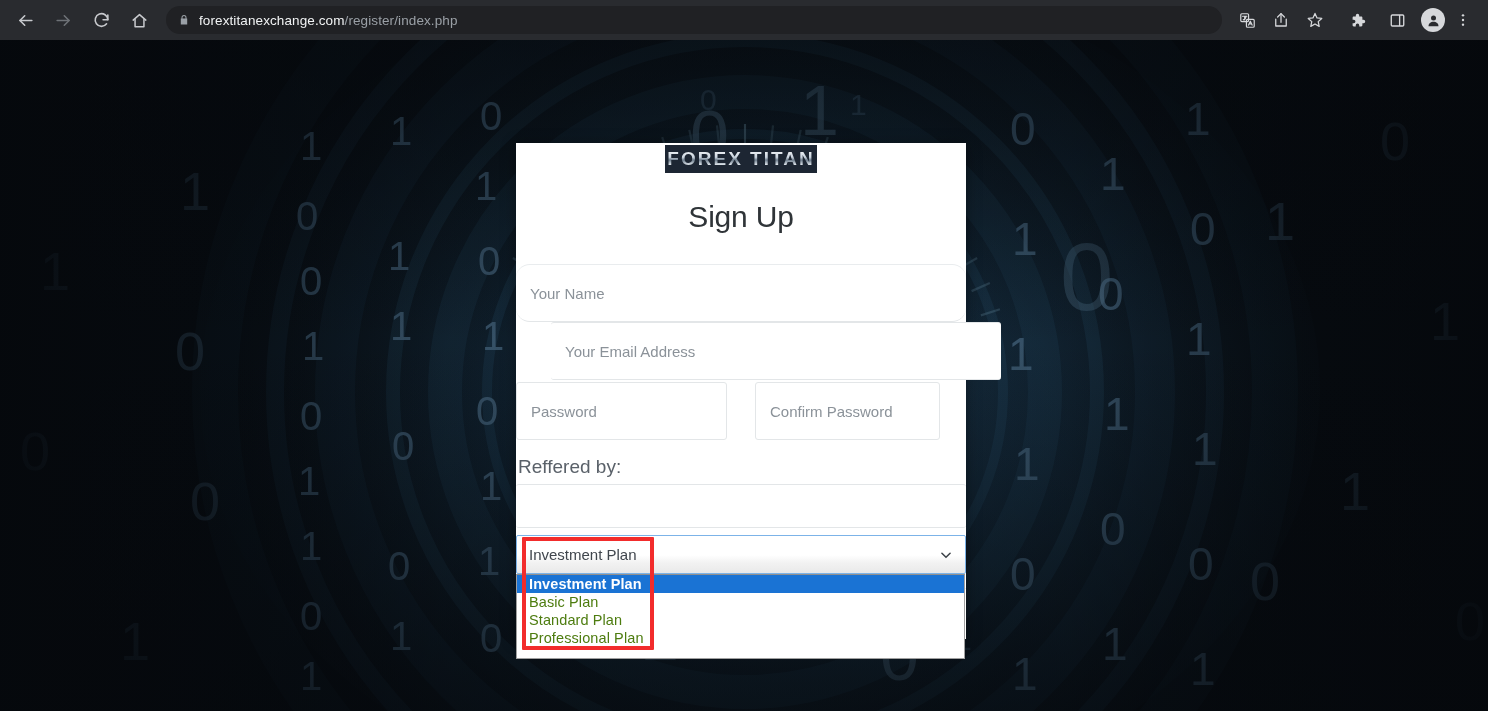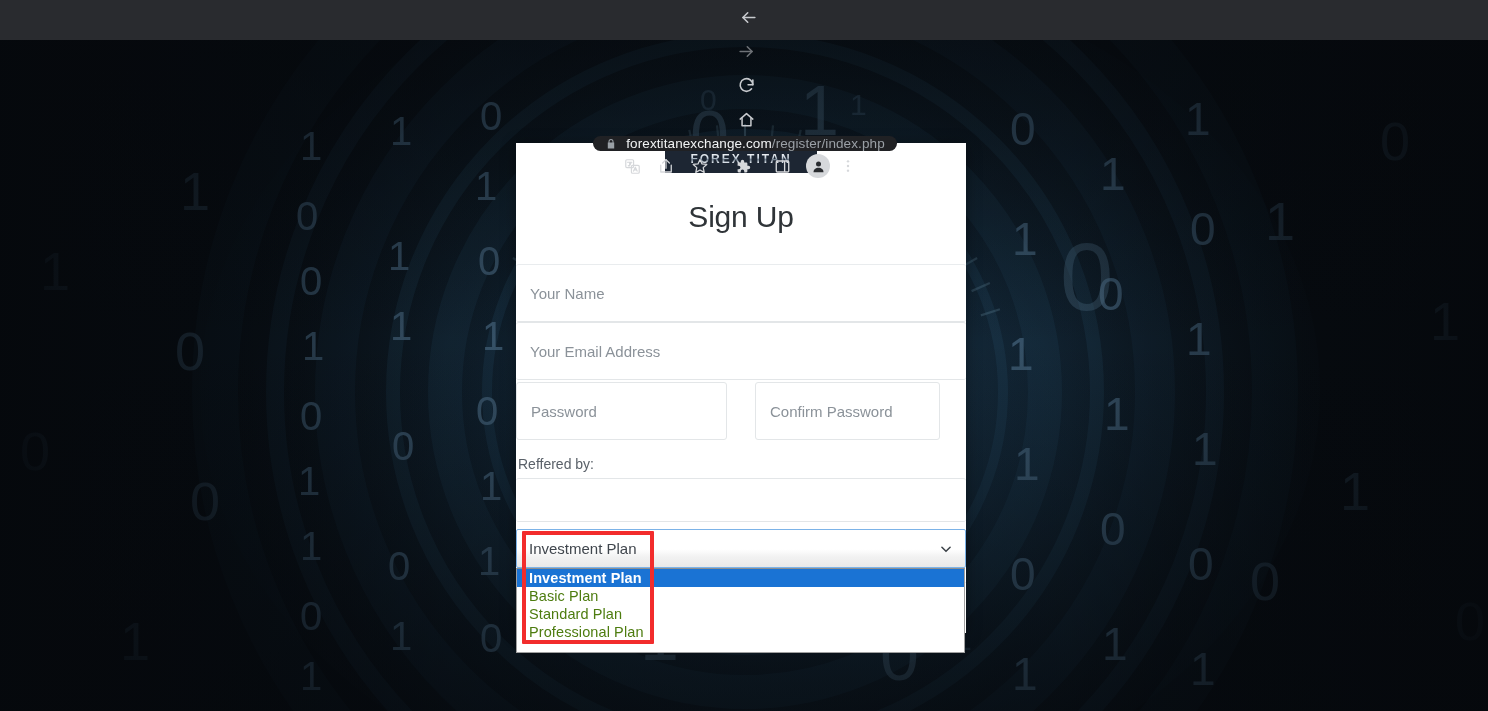"forextitanexchange.com/register/index.ph" #browser-chrome { flex-direction: column -> none }
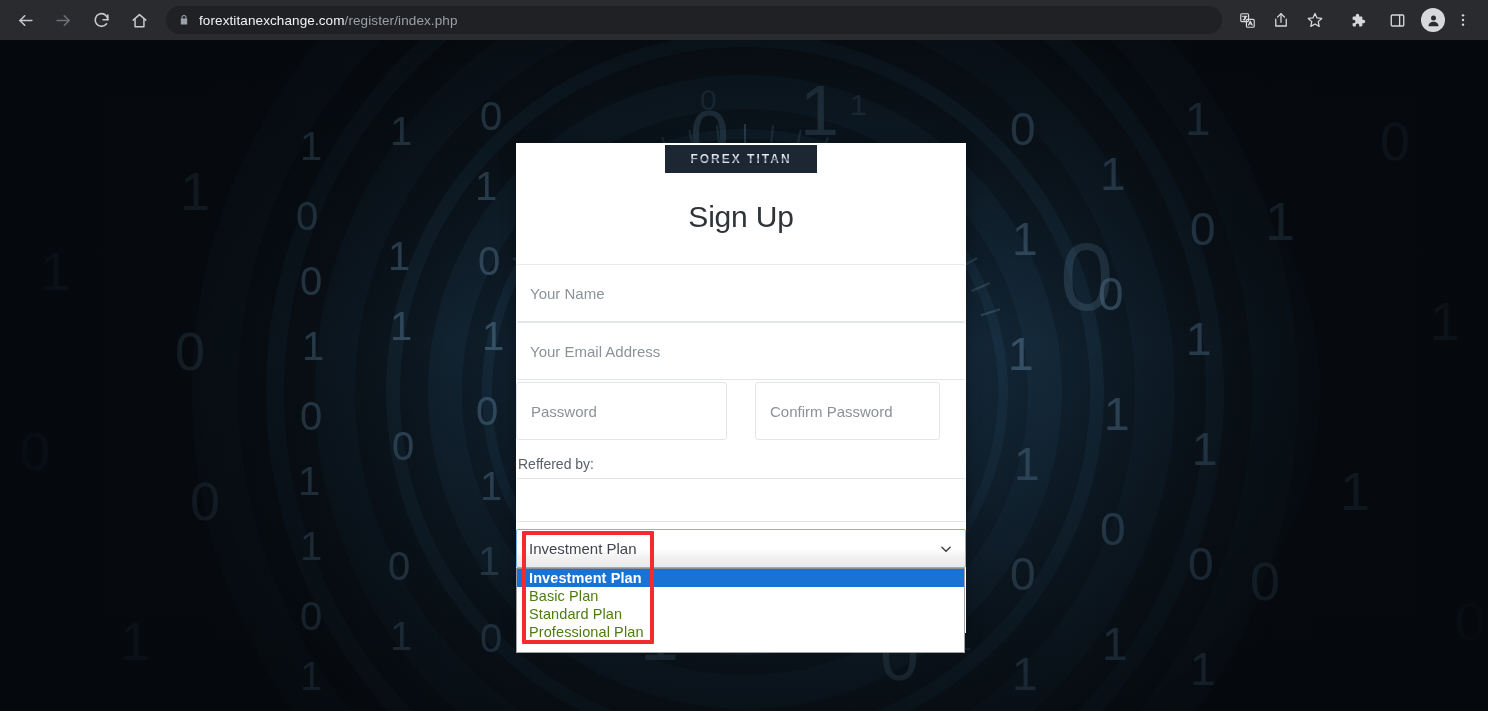"FOREX TITAN" #logo-text { font-size: 12px -> 19px }
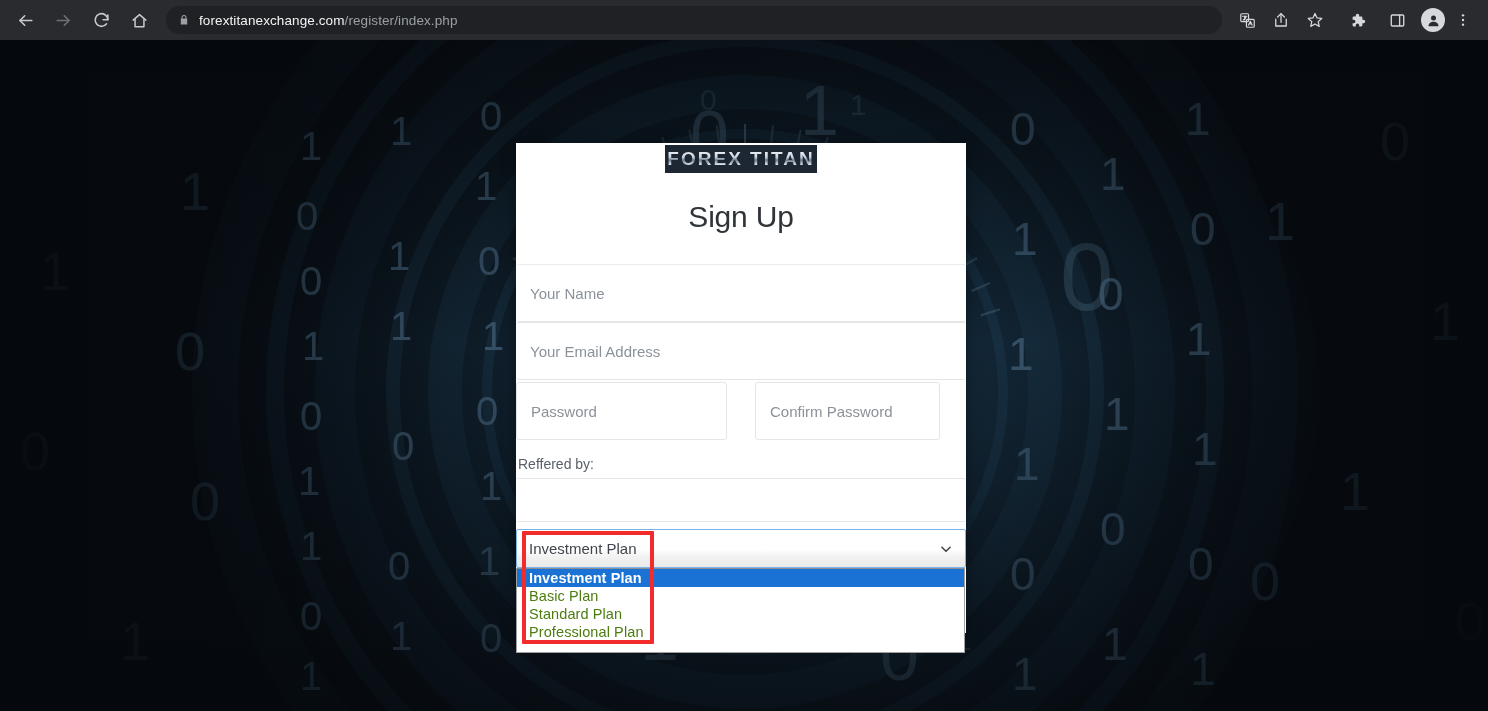"Your Name" #field-name { border-radius: none -> 14px }
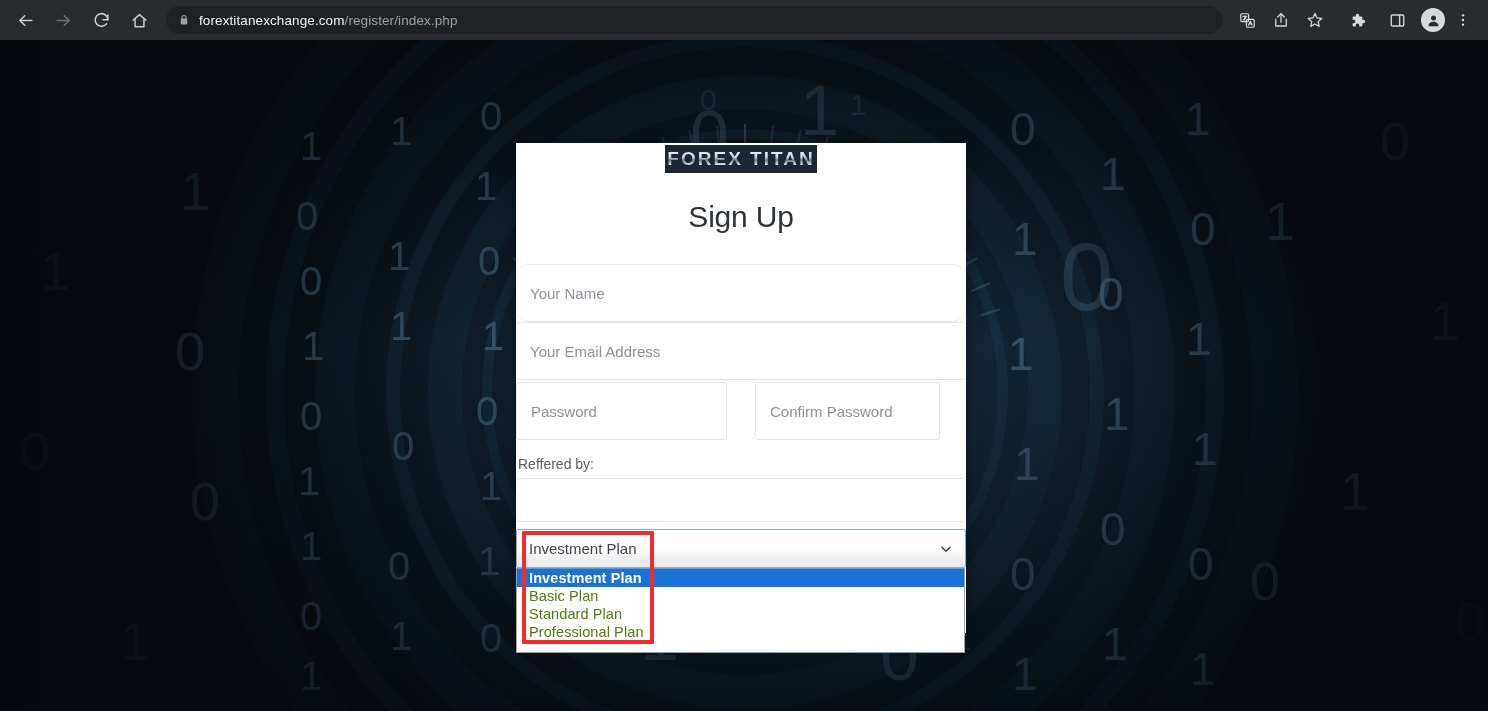"Your Email Address" #field-email { margin-left: none -> 35px }
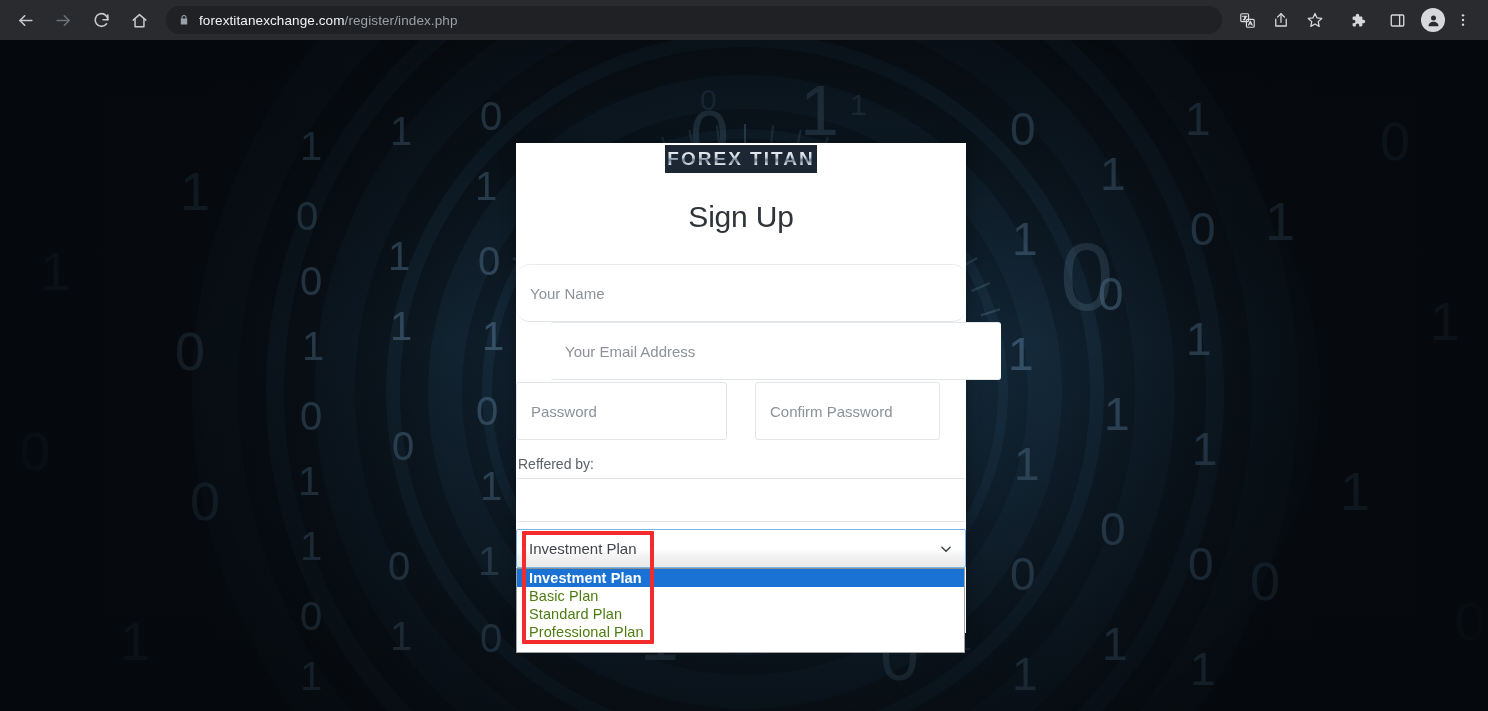"Reffered by:" #referred-label { font-size: 14px -> 19px }
